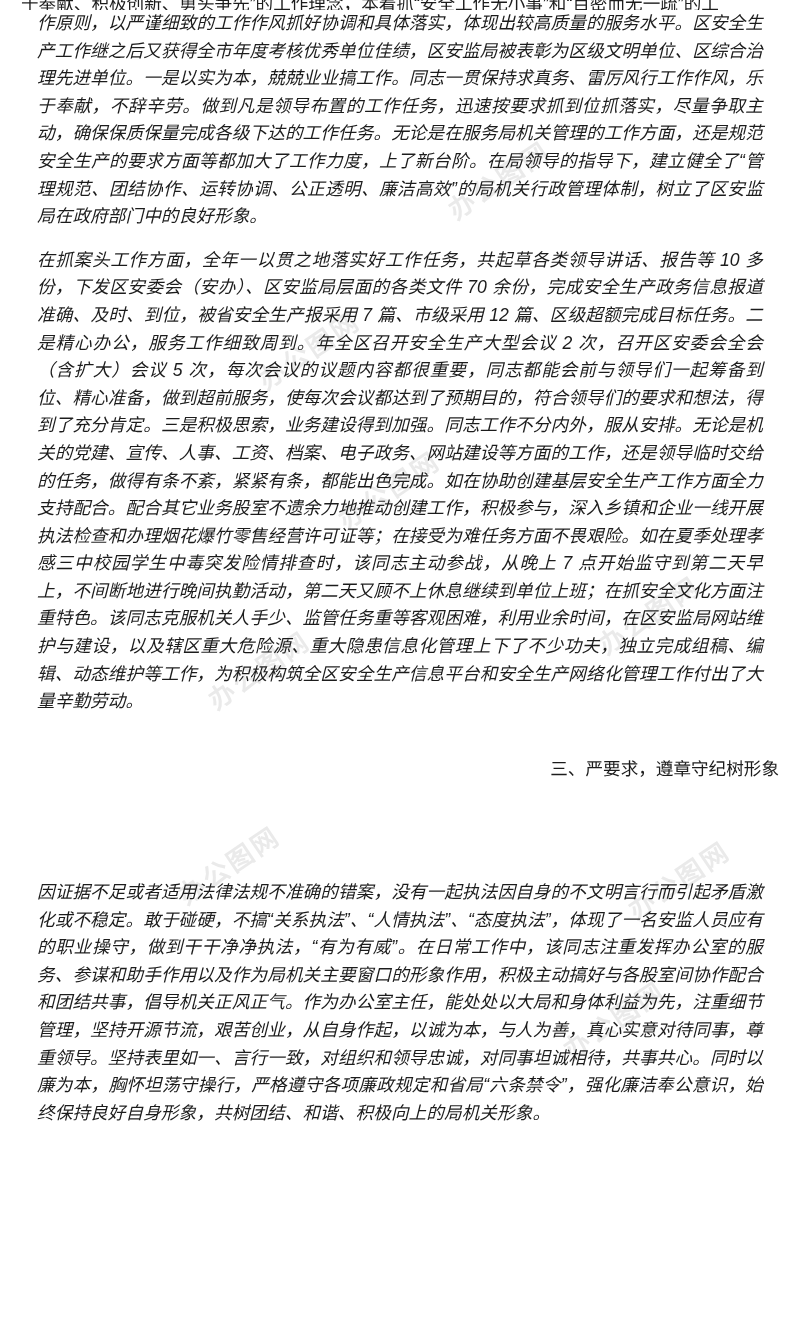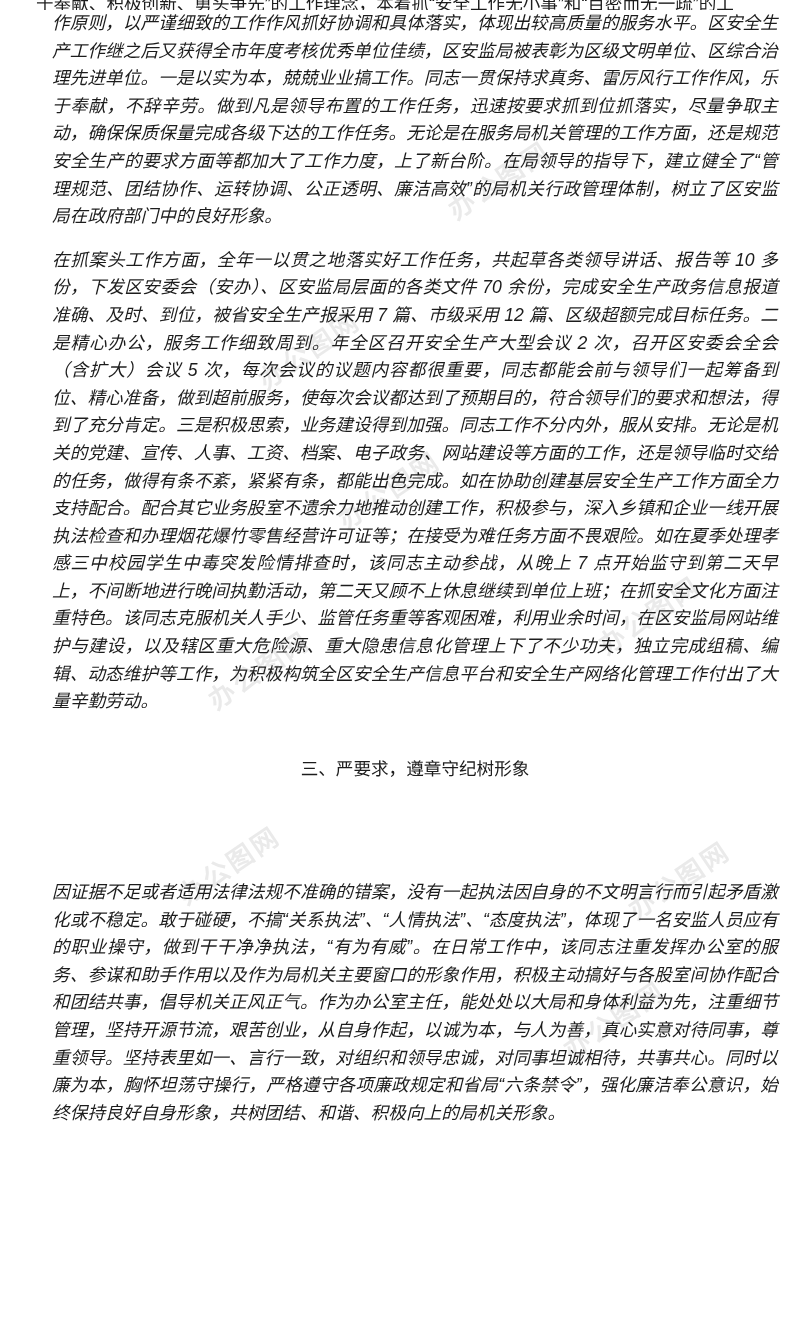"于奉献、积极创新、勇头争先”的工作理念，本着抓“安全工作无小事”和“百密而无一疏" #text-body { left: 36px -> 21px }
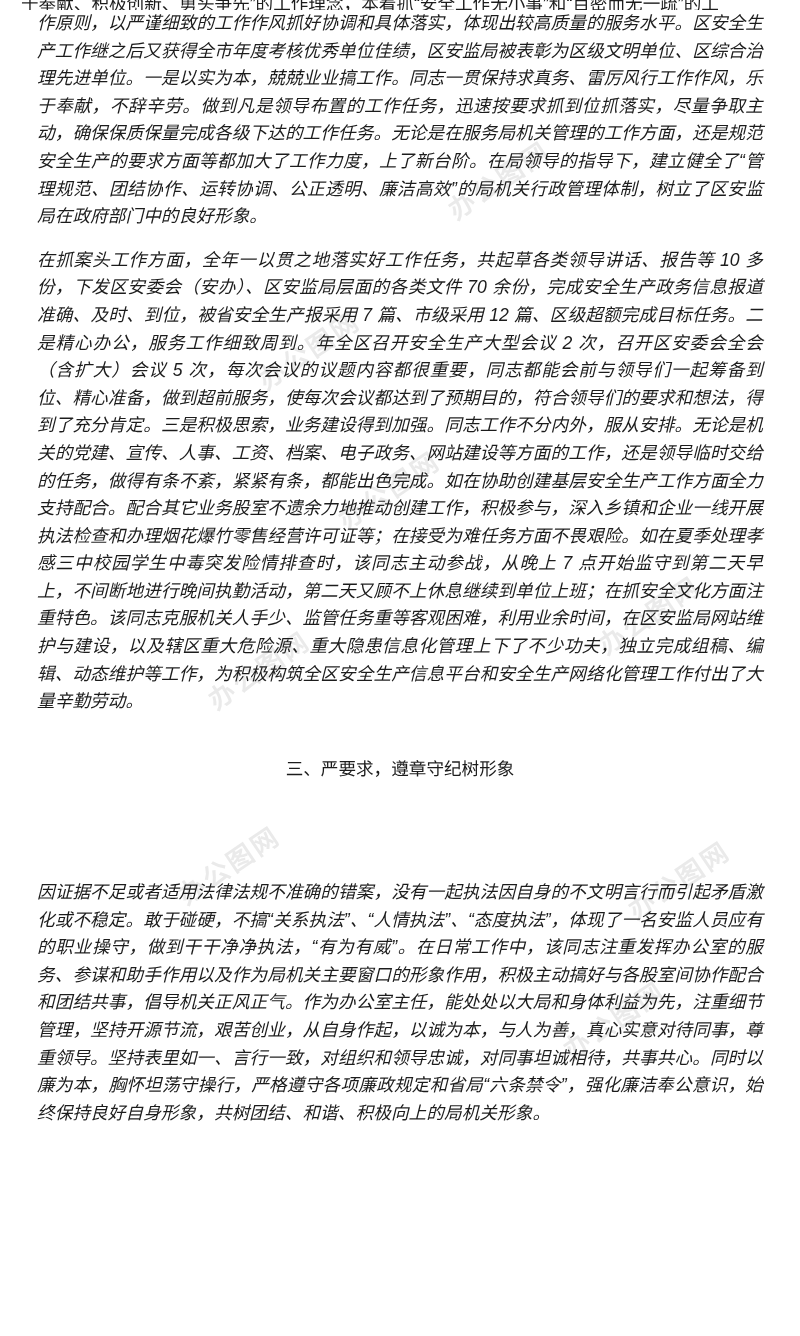"三、严要求，遵章守纪树形象" .heading-line { text-align: center -> right }
